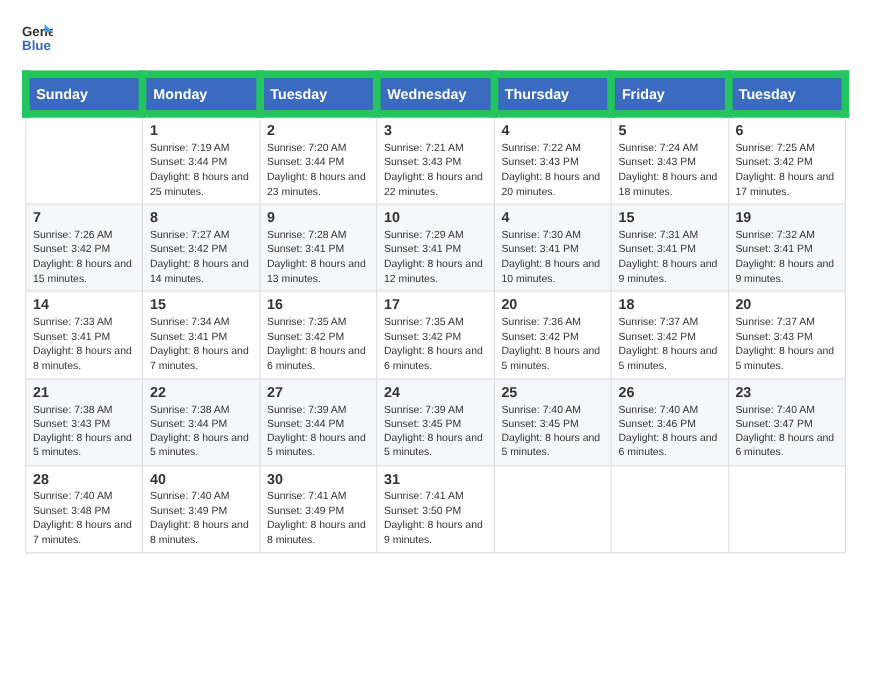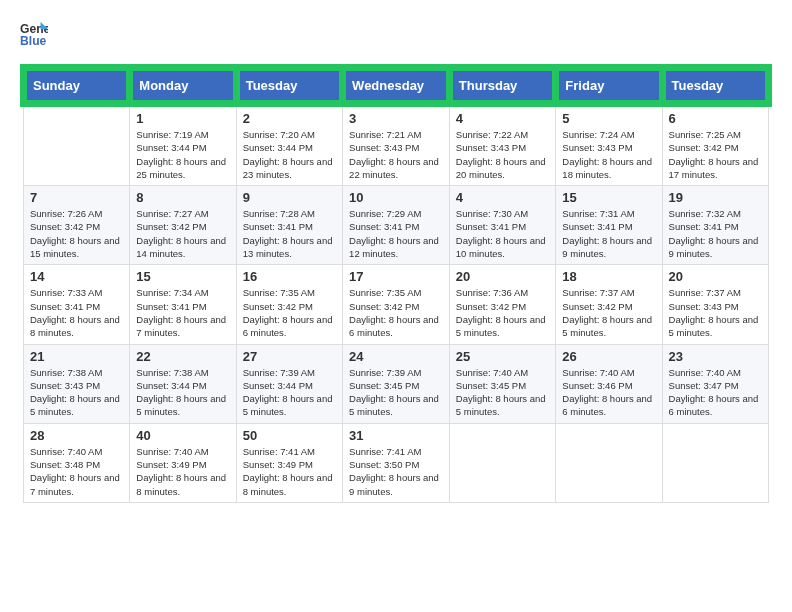"50" span.day-number { text: 50 -> 30 }
